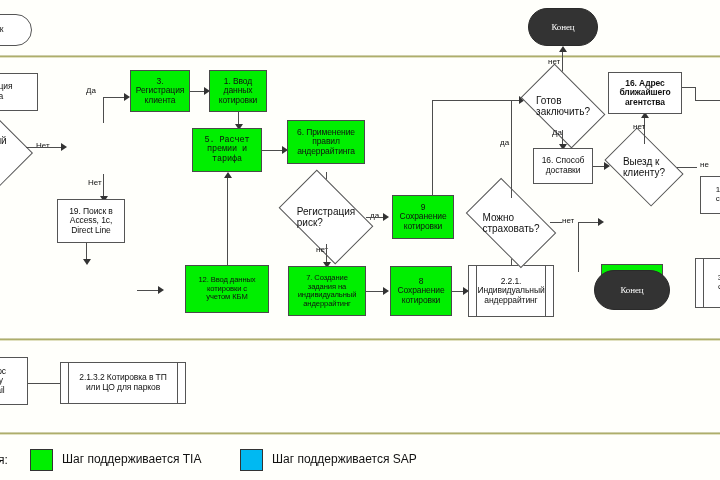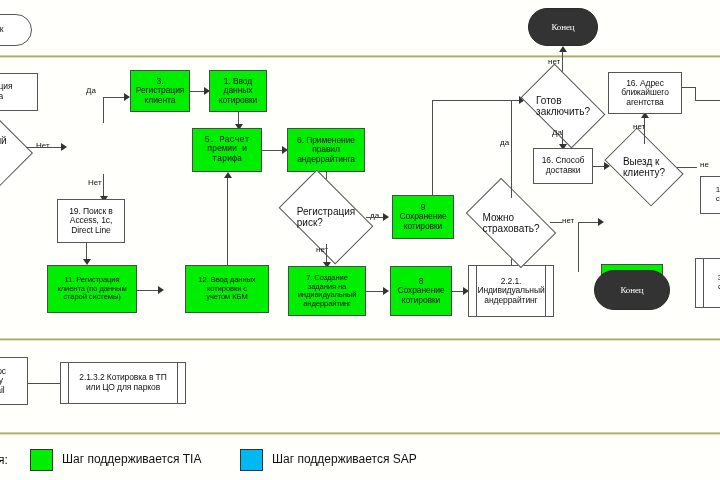"16. Адрес" div.node { font-weight: none -> bold }
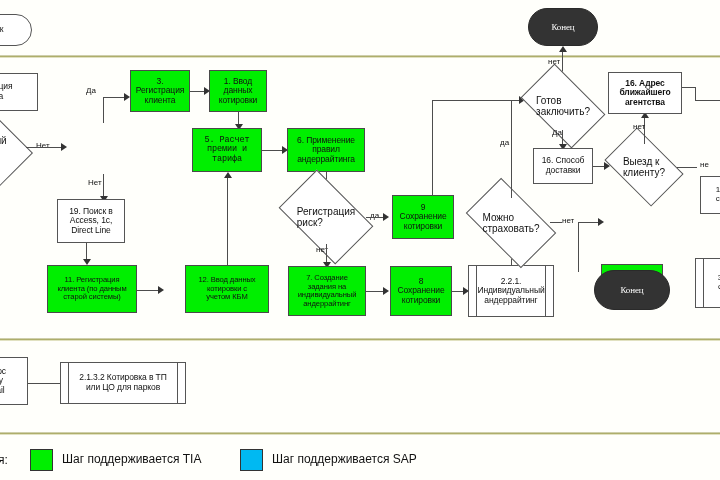"6. Применение" div.node { top: 128px -> 120px }
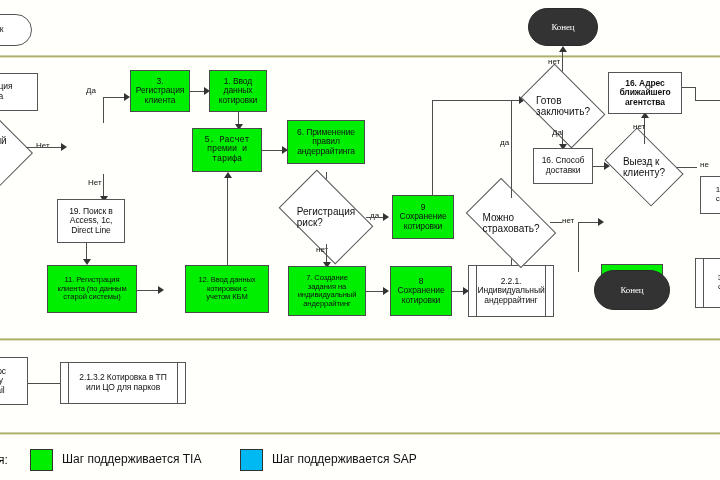"11. Регистрация" div.node { html: <div>11. Регистрация клиента (по данным старой системы)</div> -> none }
